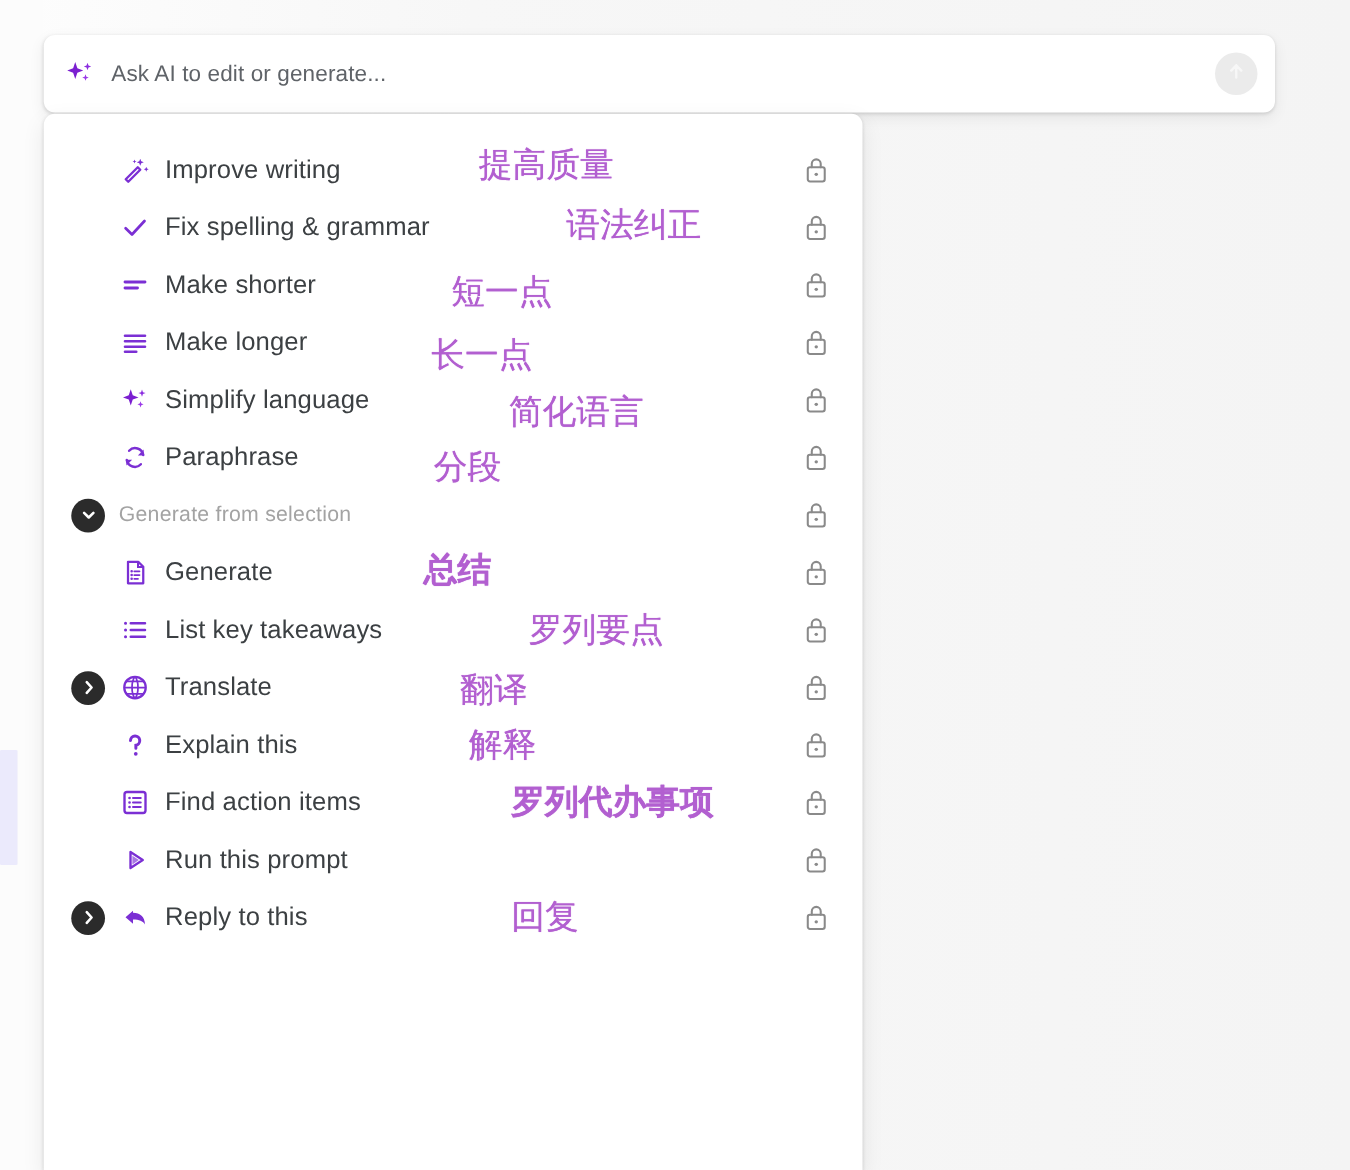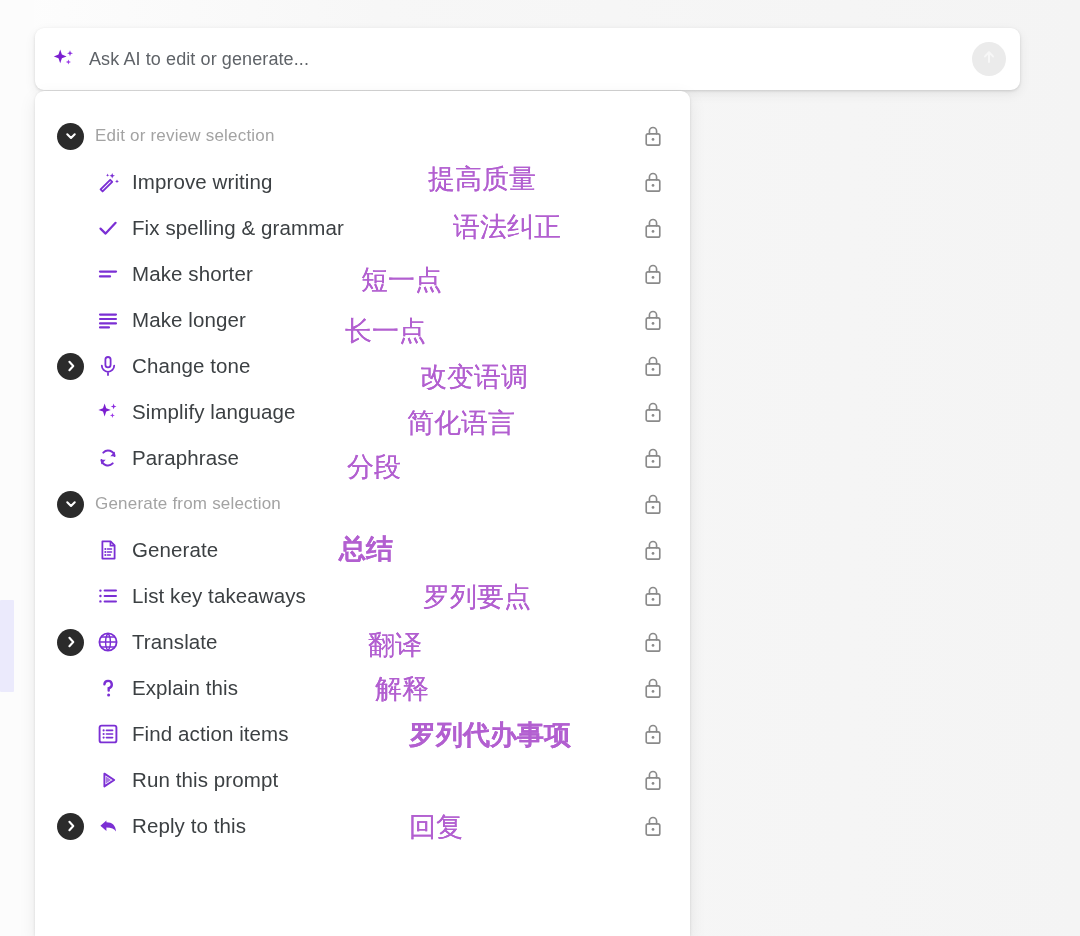"Edit or review selection" div.row { html: <div> <span> <svg> <path></path> </svg> </span> <span>Edit or review selection</span> <span> <svg> <rect></rect> <path></path> <circle></circle> </svg> </span> </div> -> none }
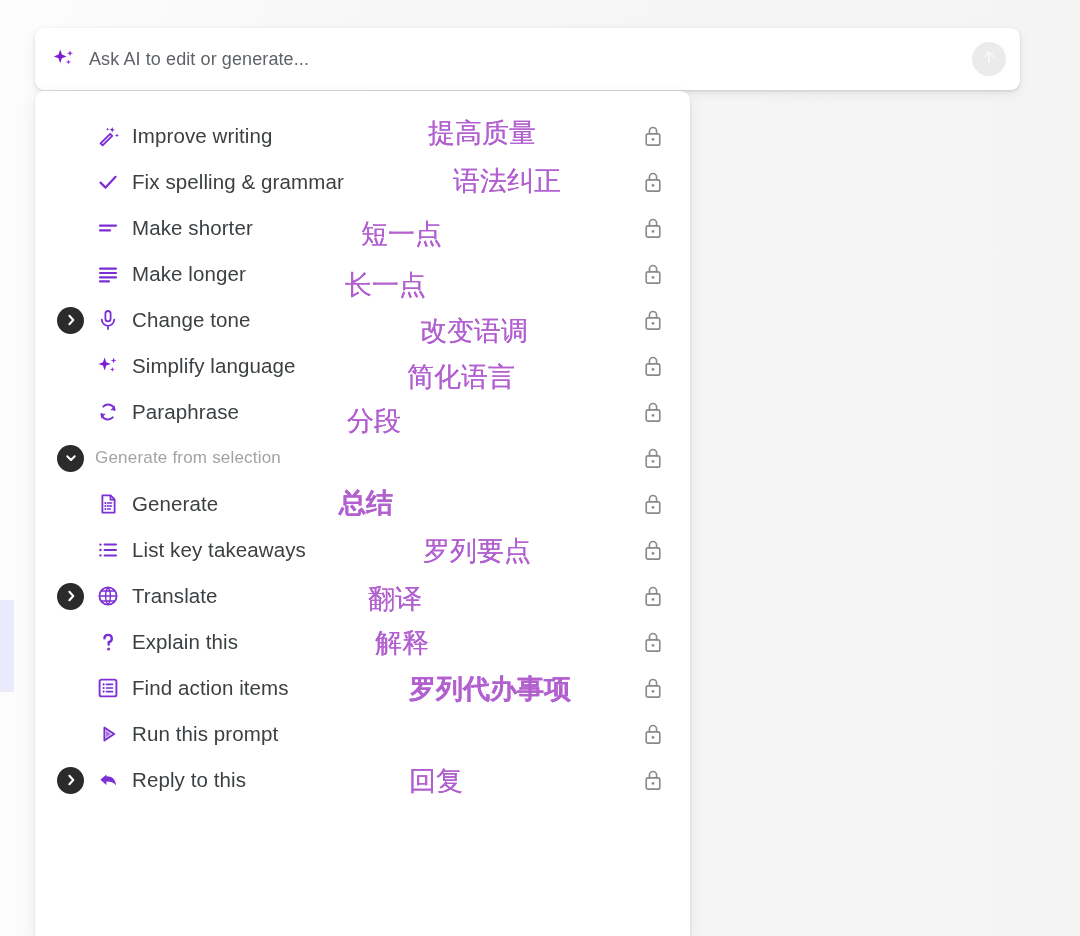"提高质量" span.annot { margin-left: 45px -> none }
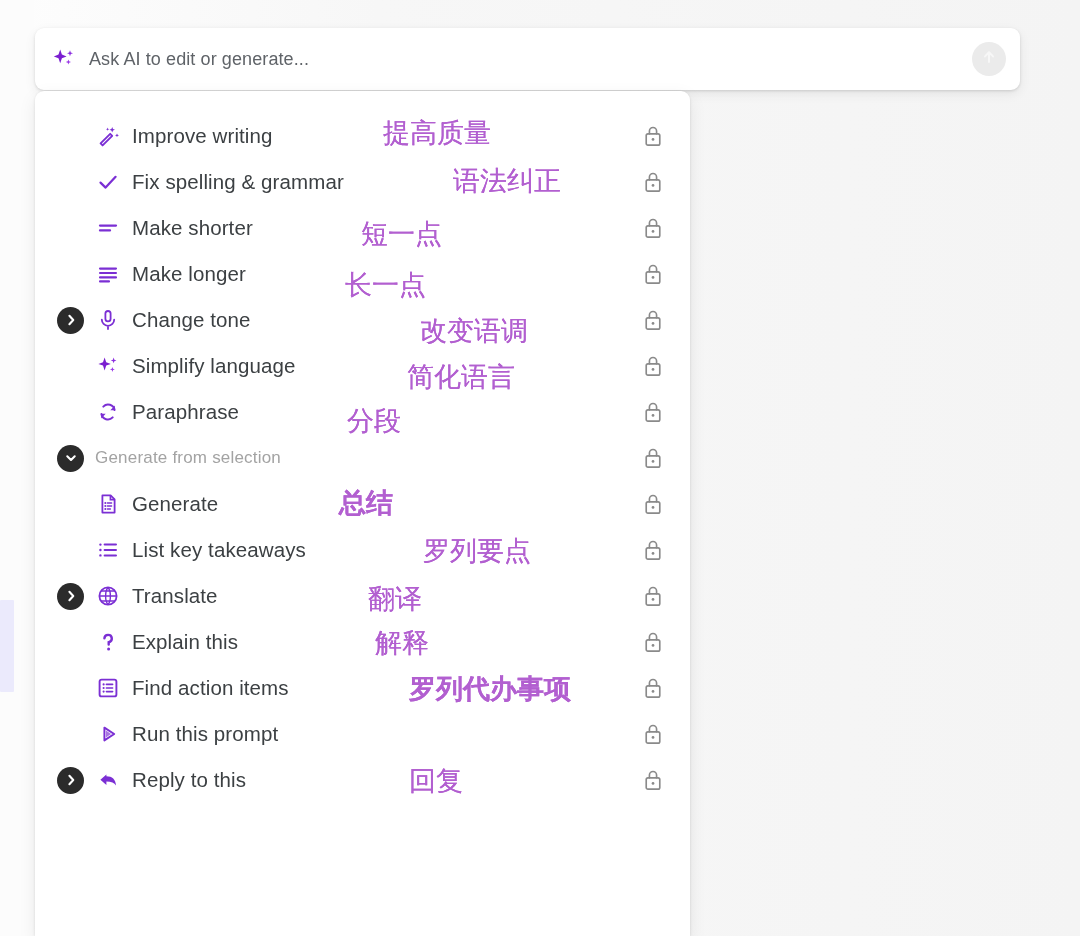"Change tone" div.row { html: <div> <span> <svg> <path></path> </svg> </span> <span> <svg> <rect></rect> <path></path> </svg> </span> <span>Change tone</span> <span>改变语调</span> <span> <svg> <rect></rect> <path></path> <circle></circle> </svg> </span> </div> -> none }
